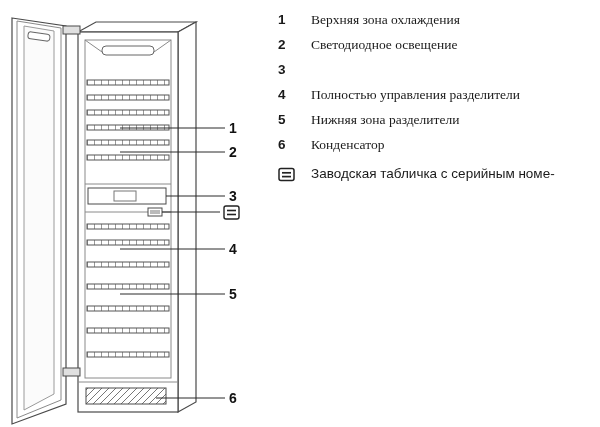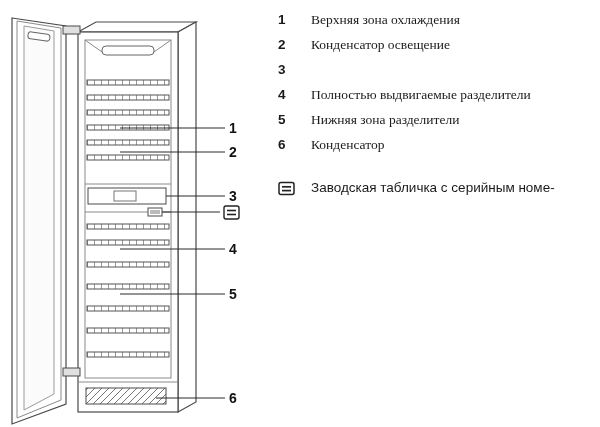"Конденсатор освещение" span.legend-label { text: Конденсатор -> Светодиодное }
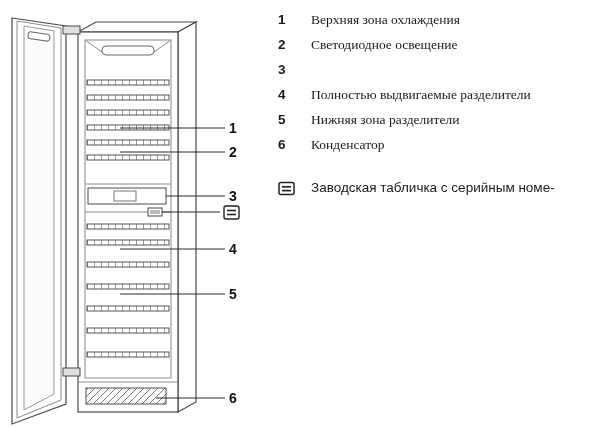"Полностью выдвигаемые разделители" span.legend-label { text: выдвигаемые -> управления }
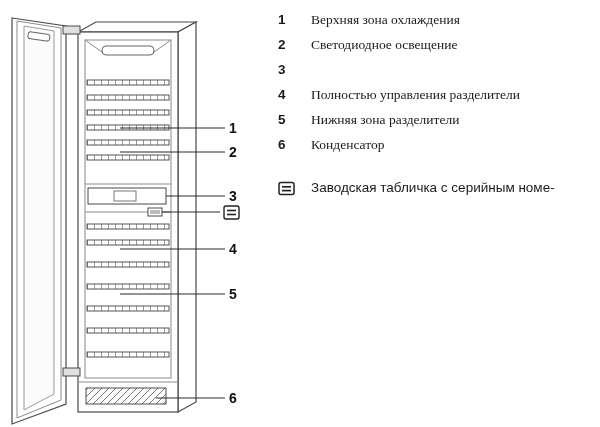"Заводская табличка с серийным номе-" .legend-plate-row { margin-top: 27px -> 13px }
